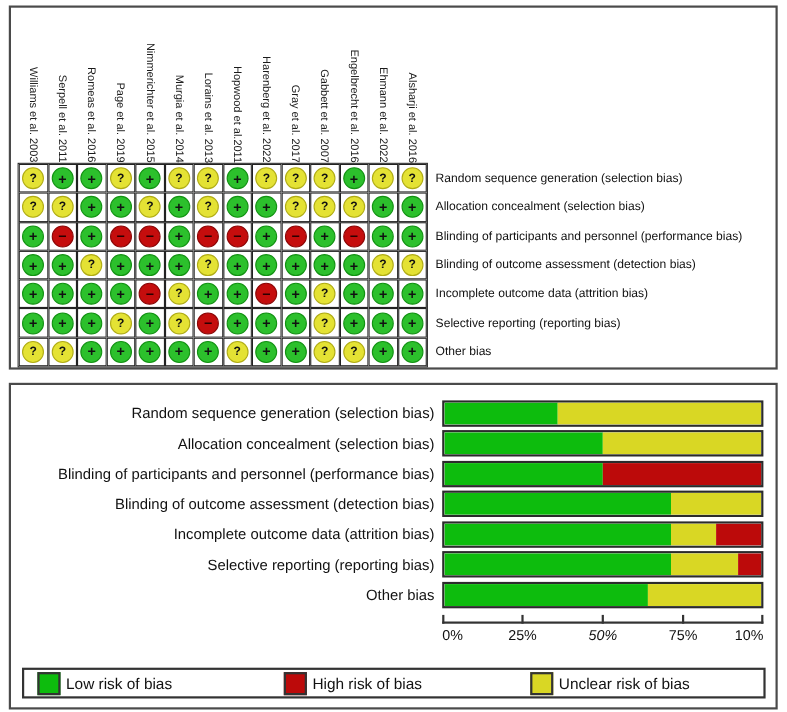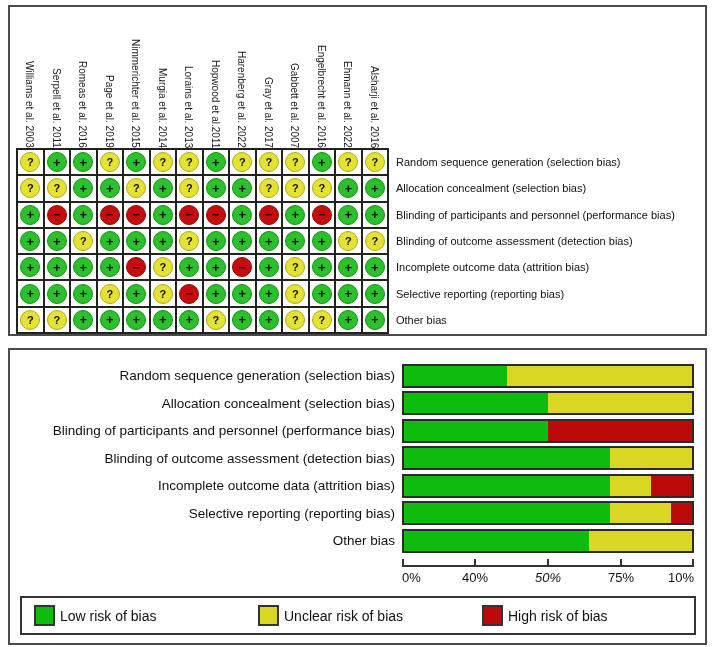"40%" span.tick-label { text: 40% -> 25% }
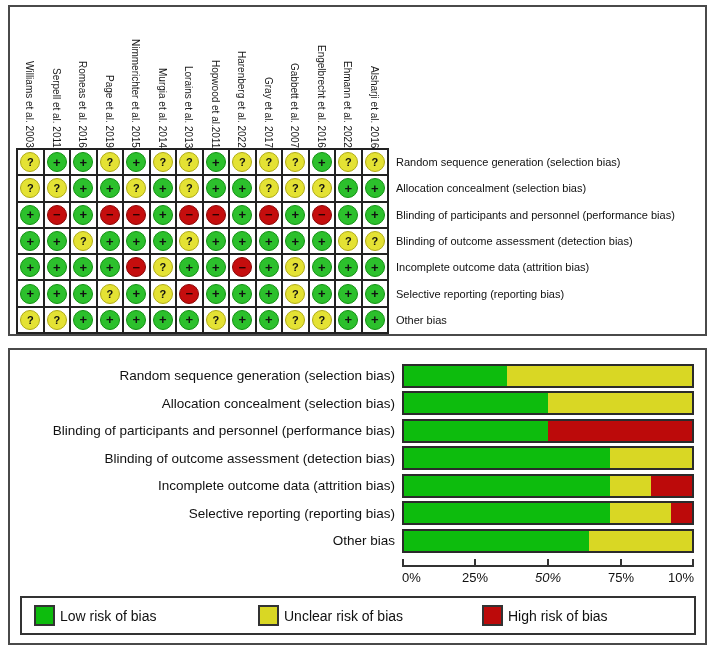"Low risk of bias" .legend { height: 39px -> 28px }
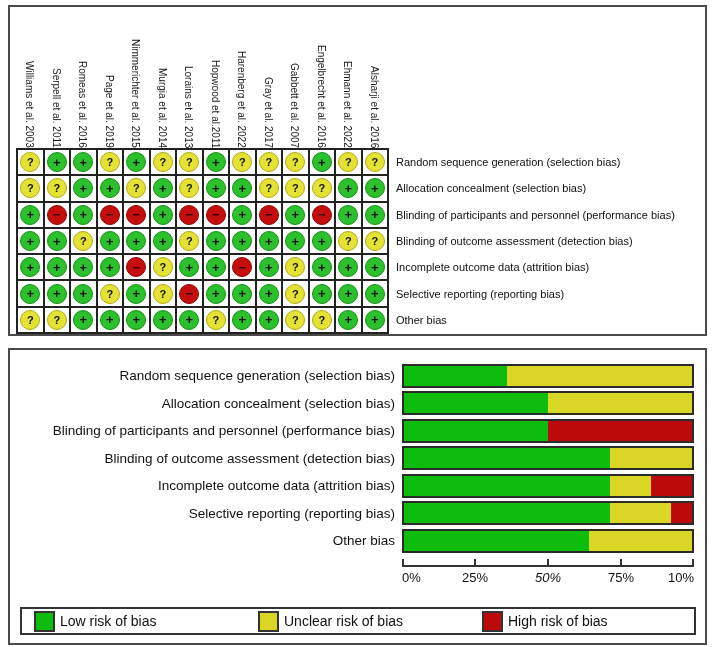"Unclear risk of bias" div.legend-item { order: before "High risk of bias" -> after "High risk of bias" }
